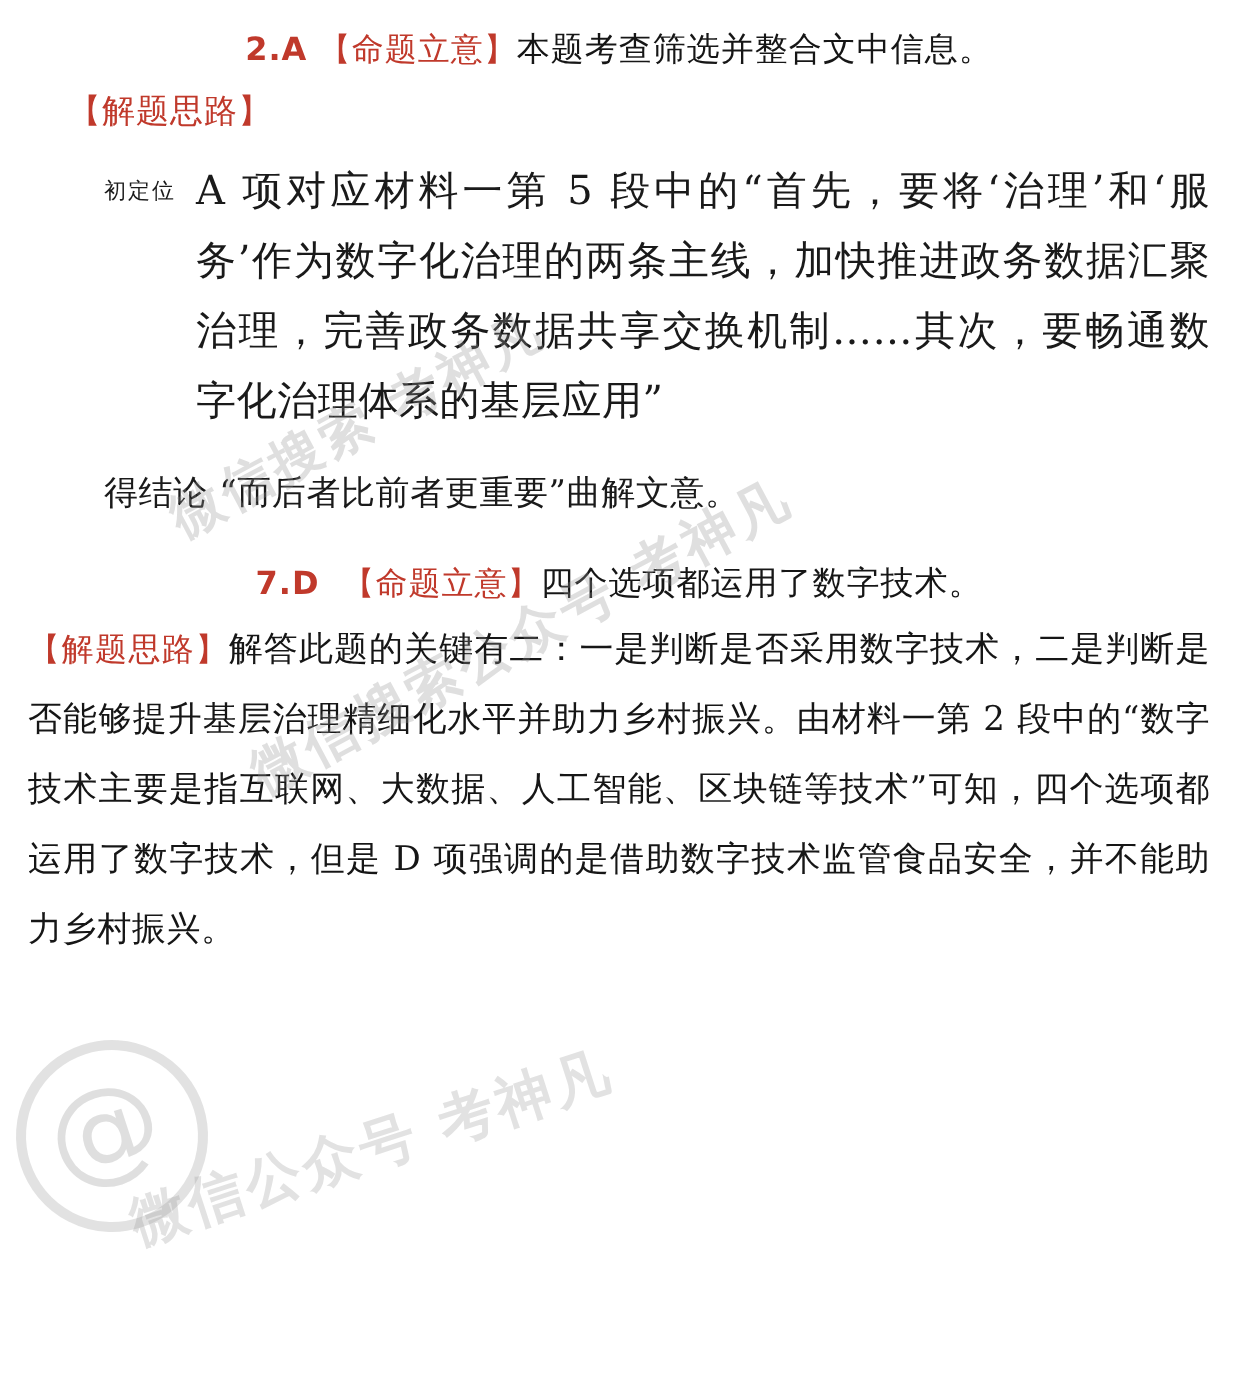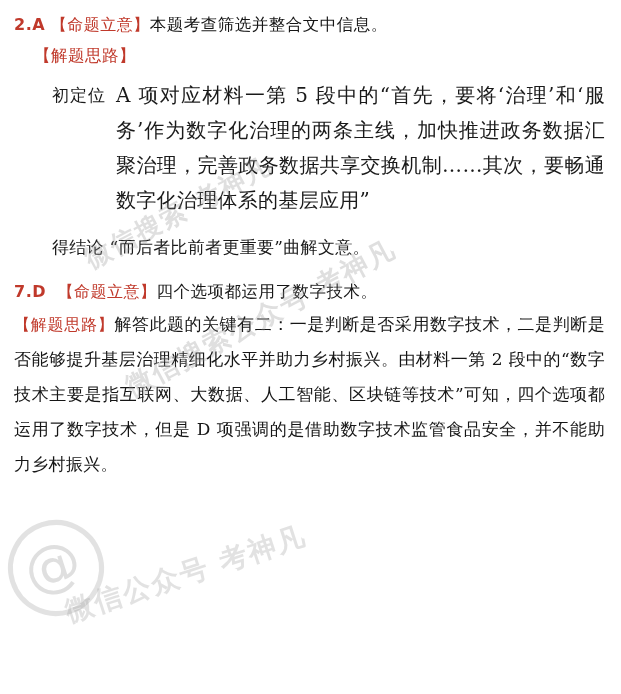"2.A 【命题立意】本题考查筛选并整合文中信息。" .qline { text-align: none -> center }
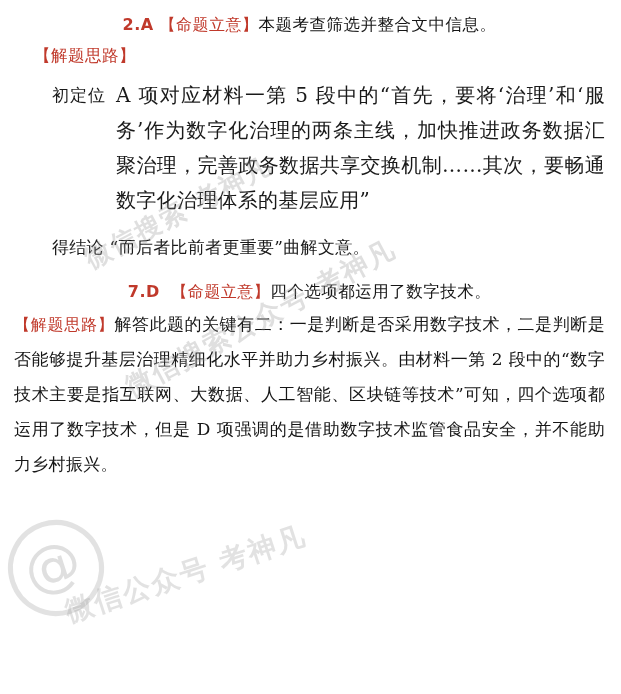"初定位" .step-label { font-size: 17px -> 11px }
